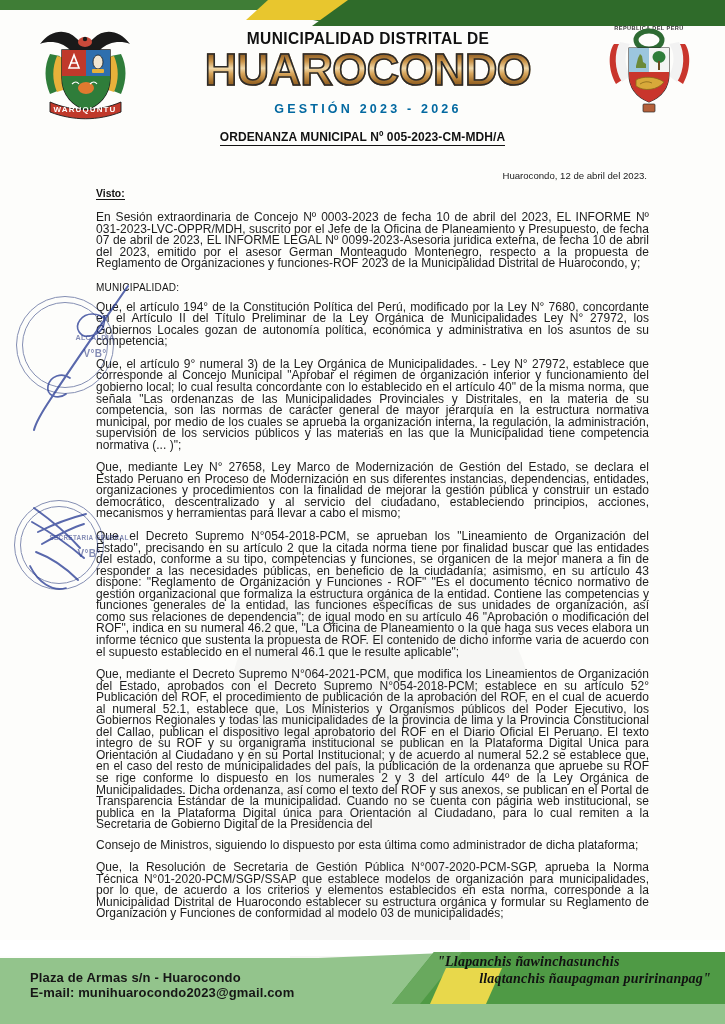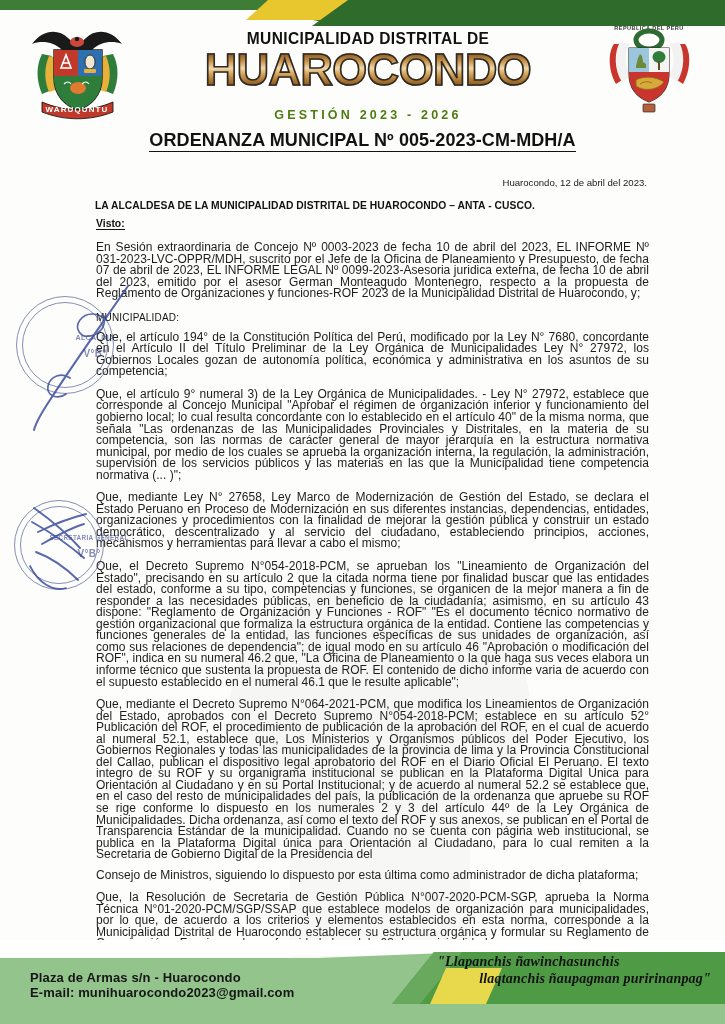"WARUQUNTU" .crest-left { left: 20px -> 28px }
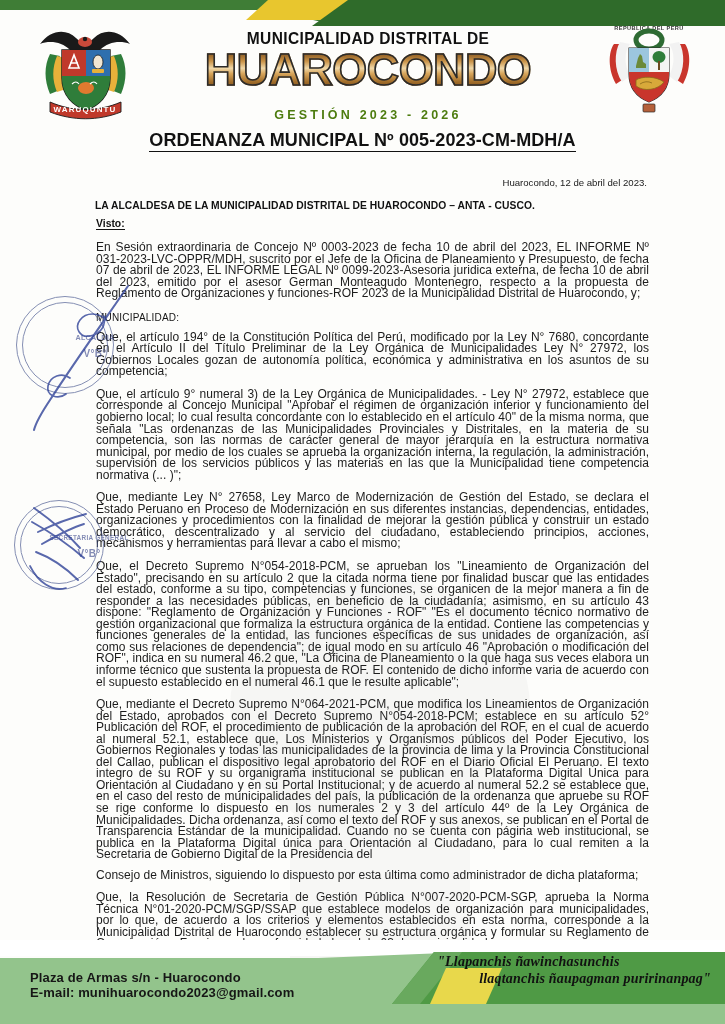"GESTIÓN 2023 - 2026" .title-sub { color: #4d7c0f -> #0369a1; margin-top: 16px -> 10px }
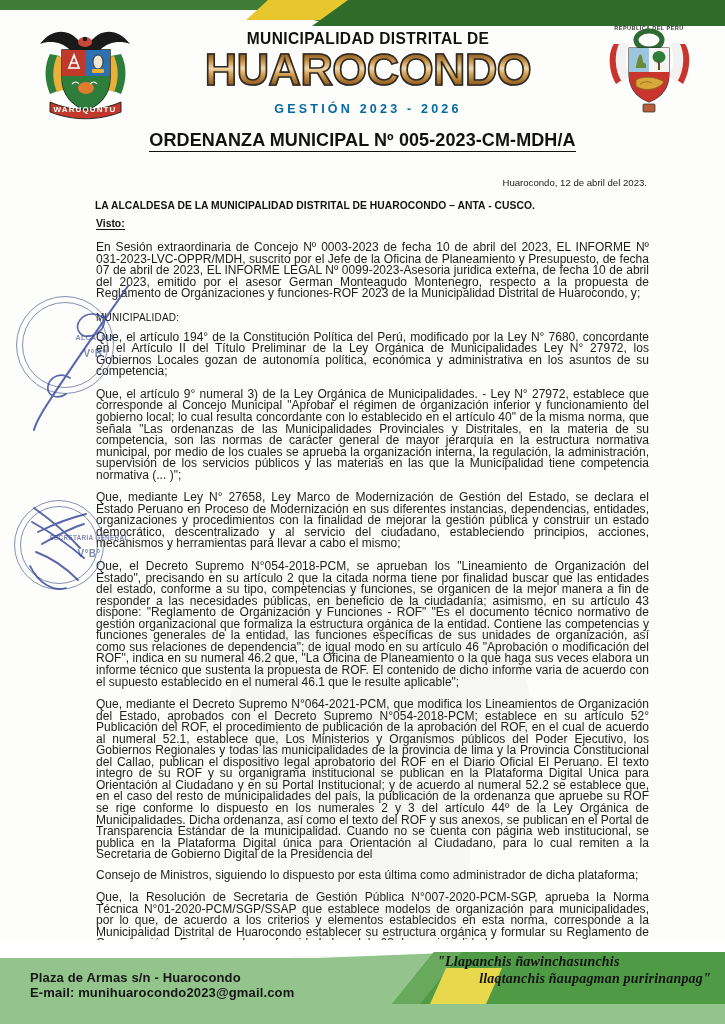"ORDENANZA MUNICIPAL Nº 005-2023-CM-MDH/A" .doc-title { font-size: 18px -> 12px }
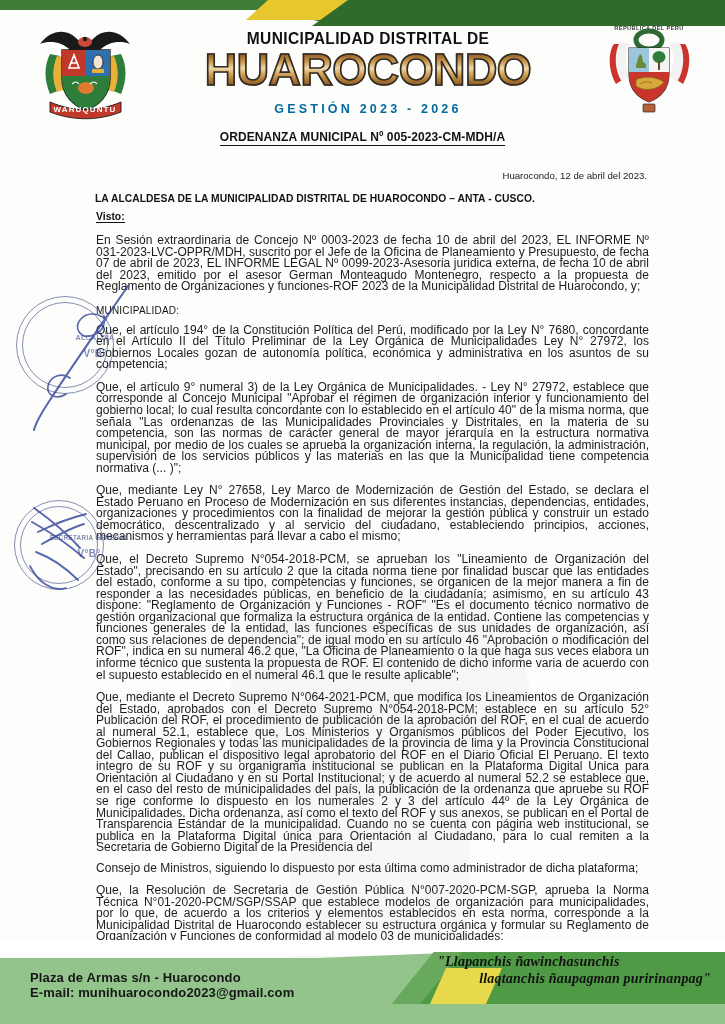"LA ALCALDESA DE LA MUNICIPALIDAD" div.addressee { html: <div>LA ALCALDESA DE LA MUNICIPALIDAD DISTRITAL DE HUAROCONDO – ANTA - CUSCO.</div> -> none }
